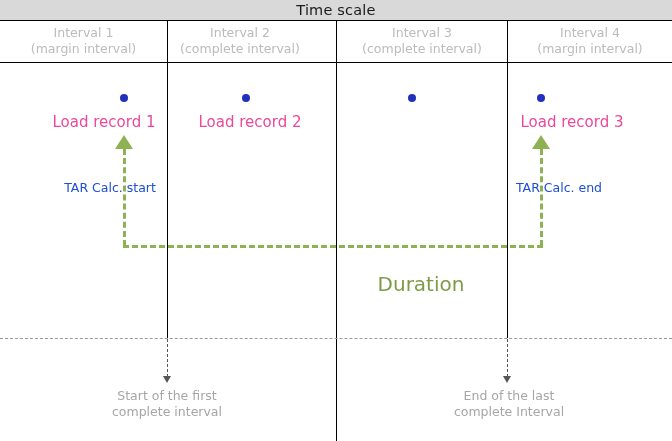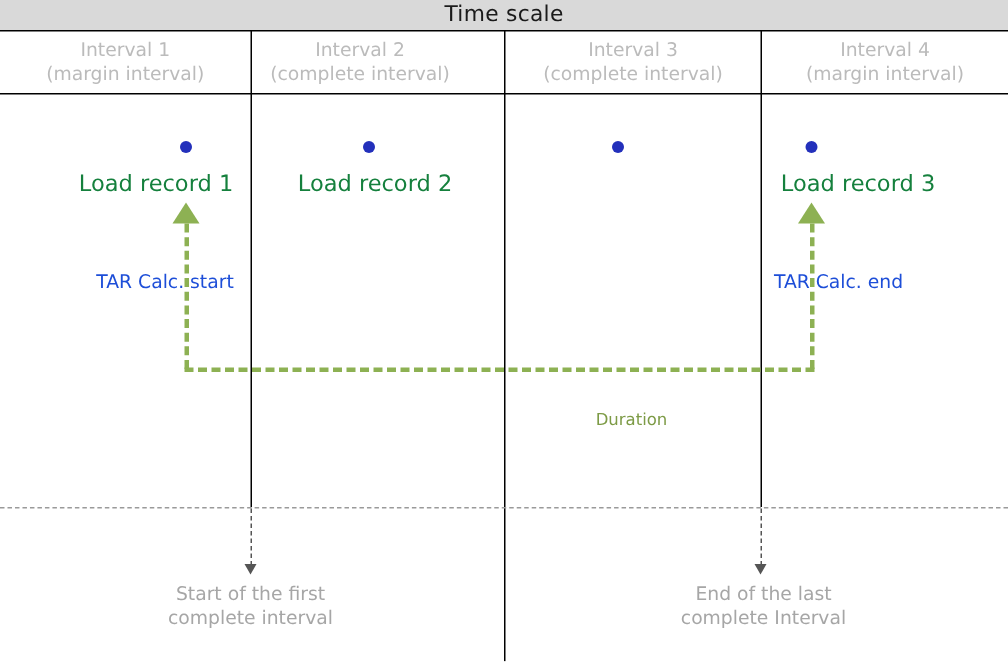"Load record 1" .record-label { color: #15803d -> #ec4899 }
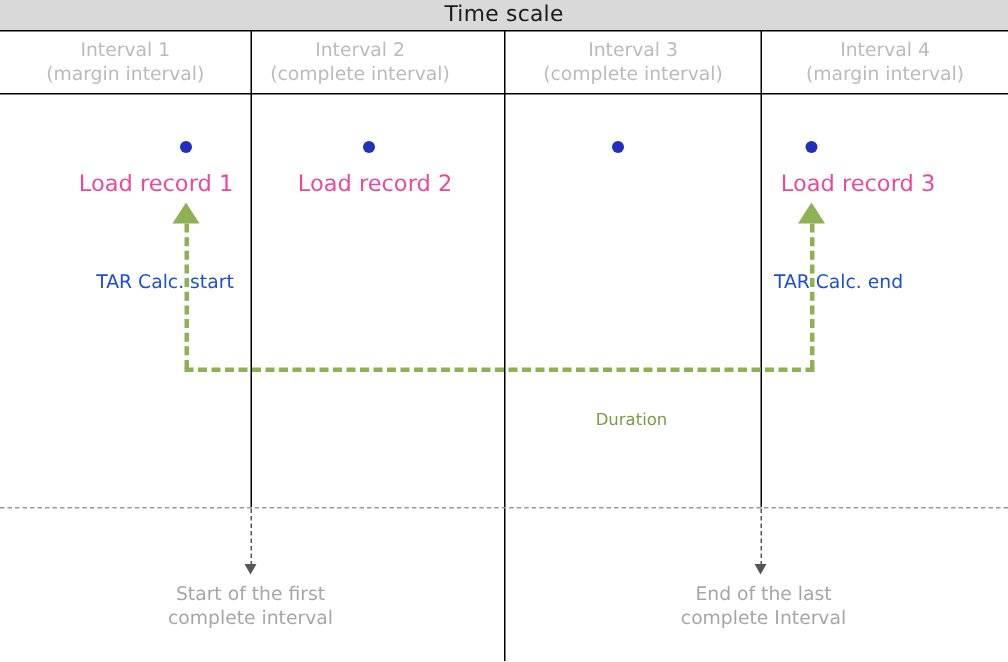"Duration" .duration-label { font-size: 11px -> 20px }
